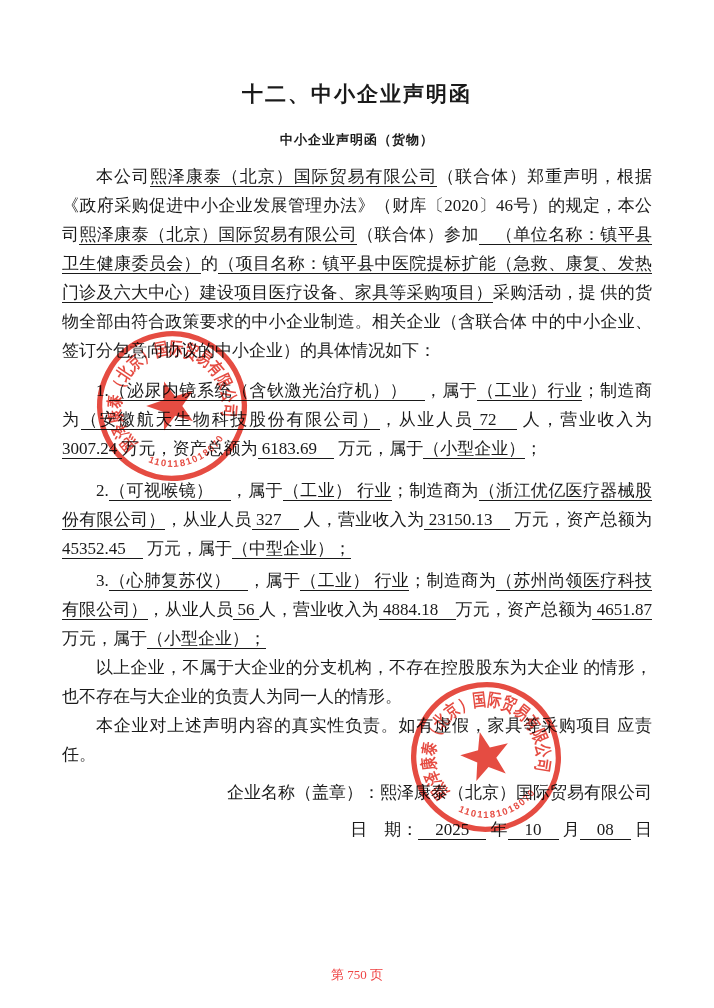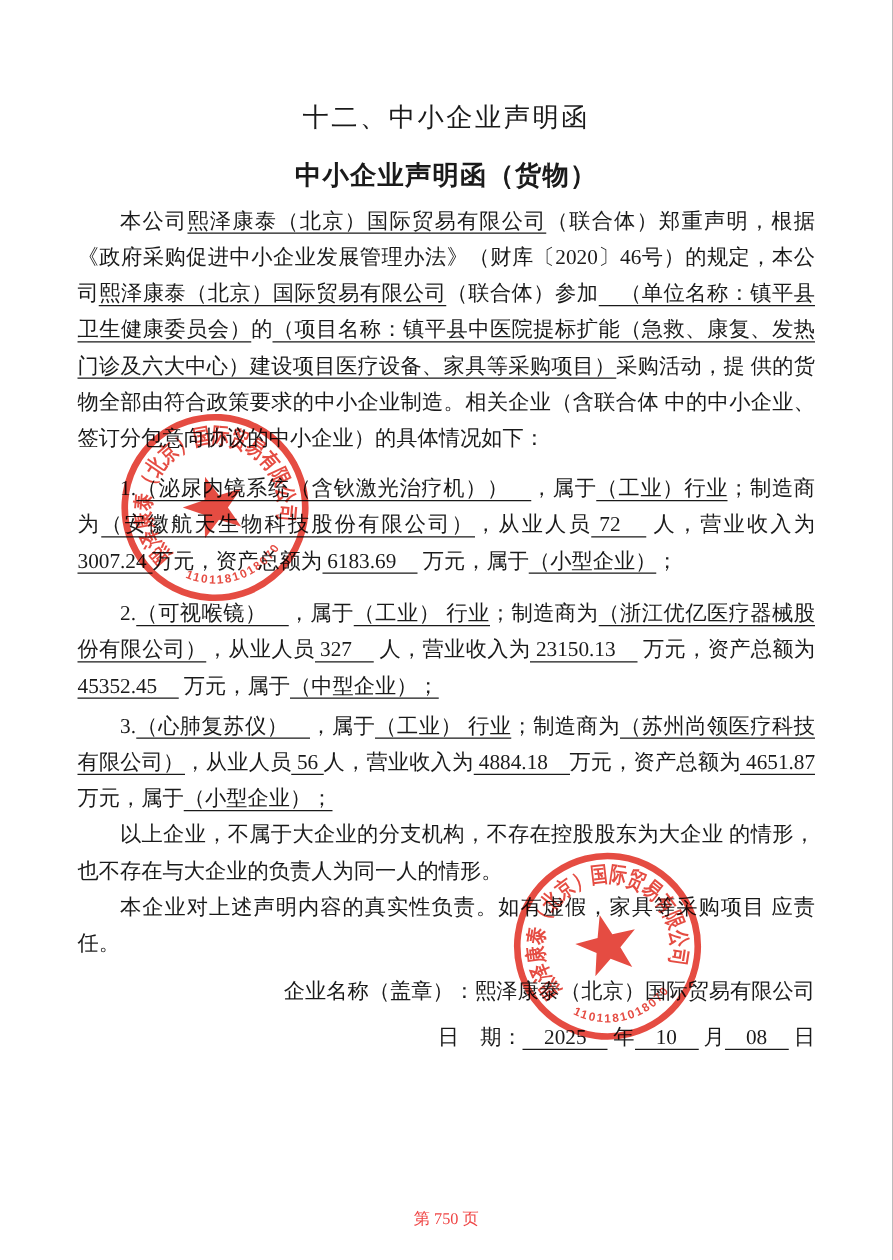"十二、中小企业声明函" .title { font-weight: normal -> bold }
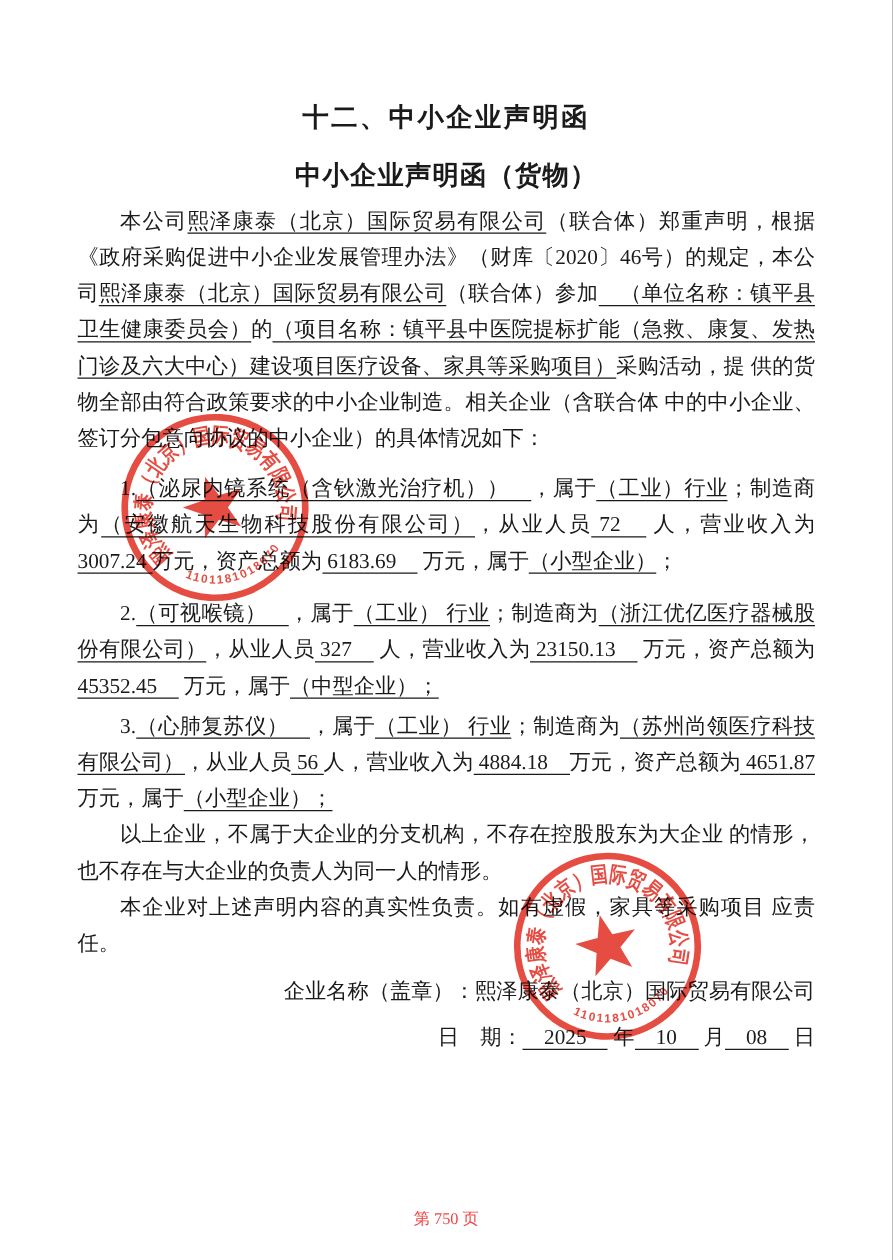"中小企业声明函（货物）" .subtitle { font-size: 21px -> 13px }
